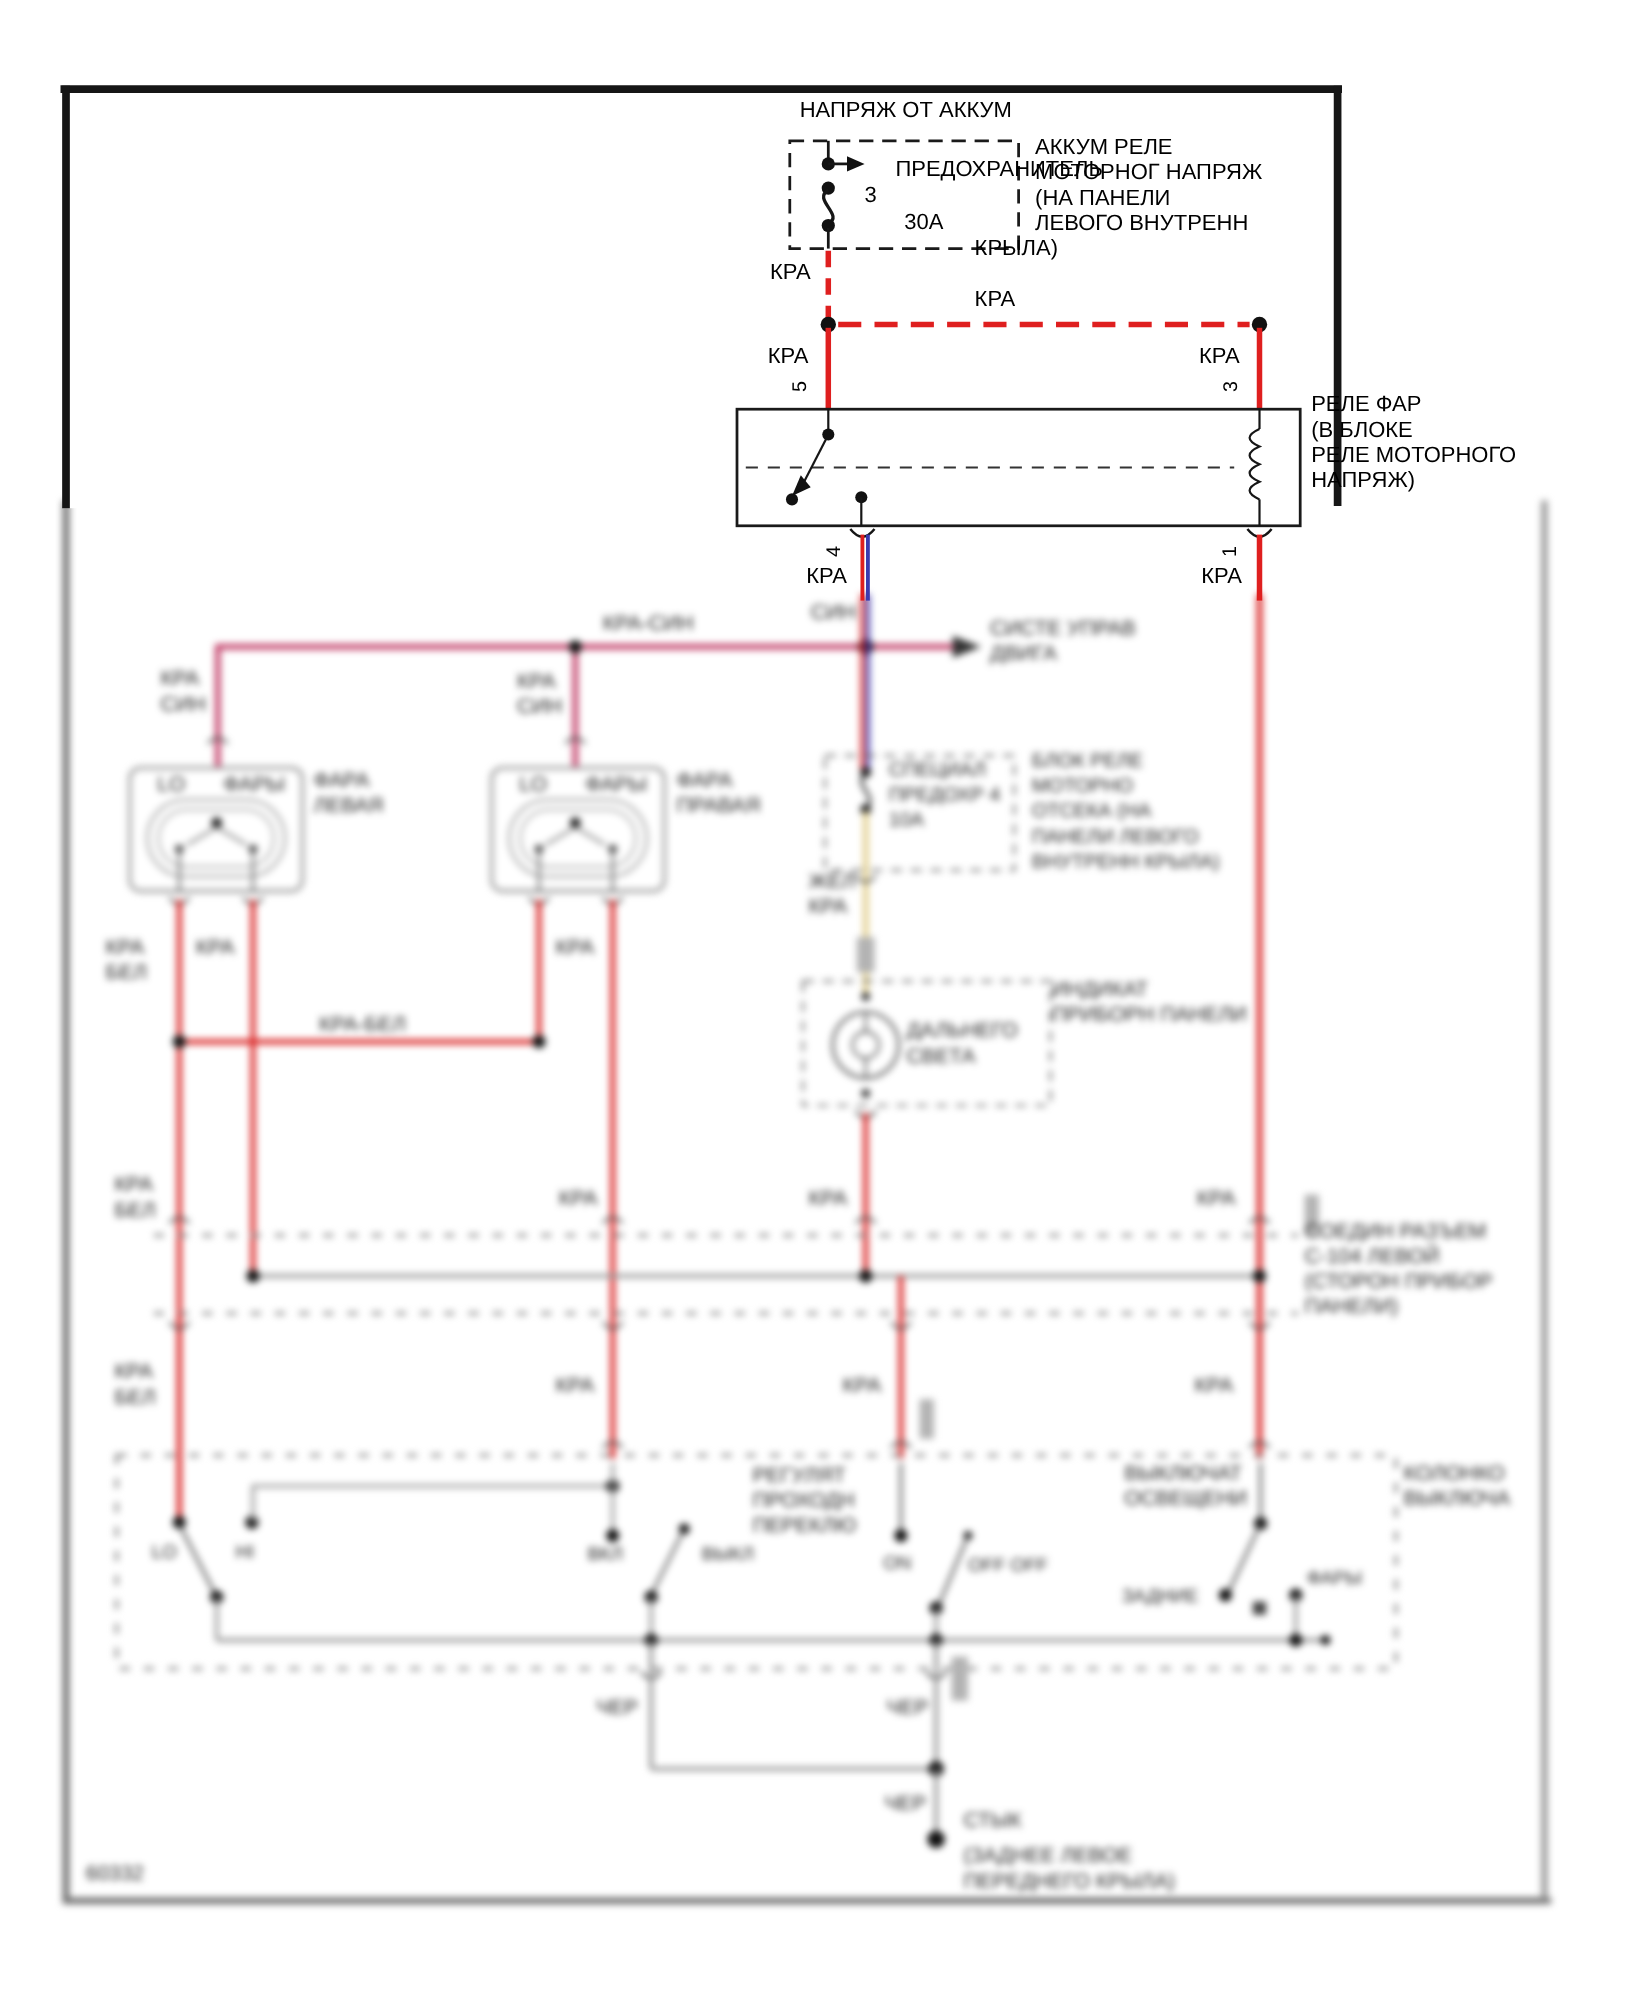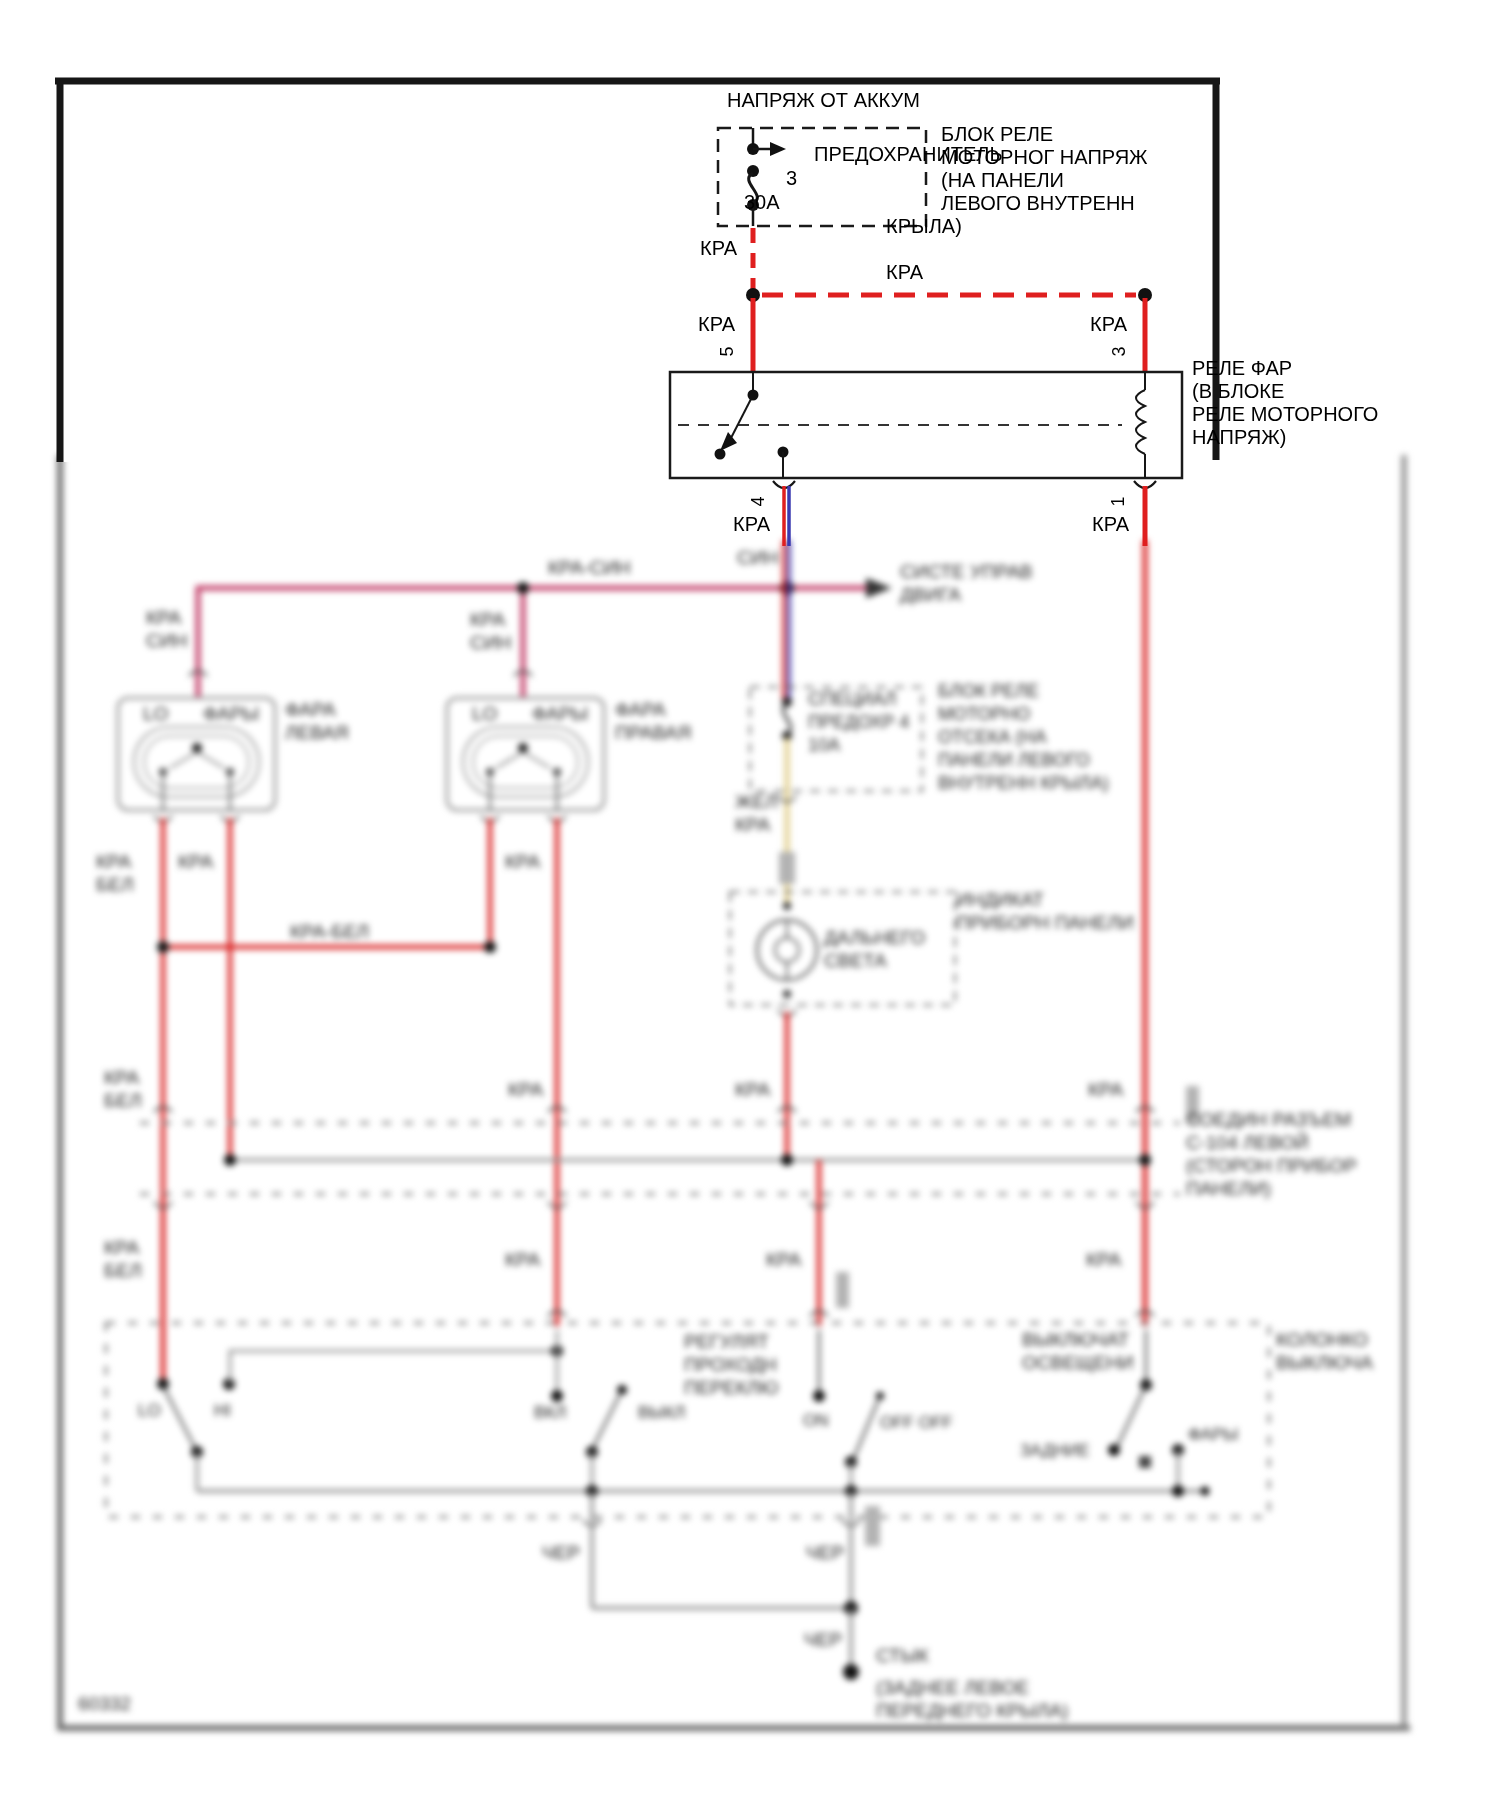"БЛОК РЕЛЕ" div.lbl { text: БЛОК -> АККУМ }
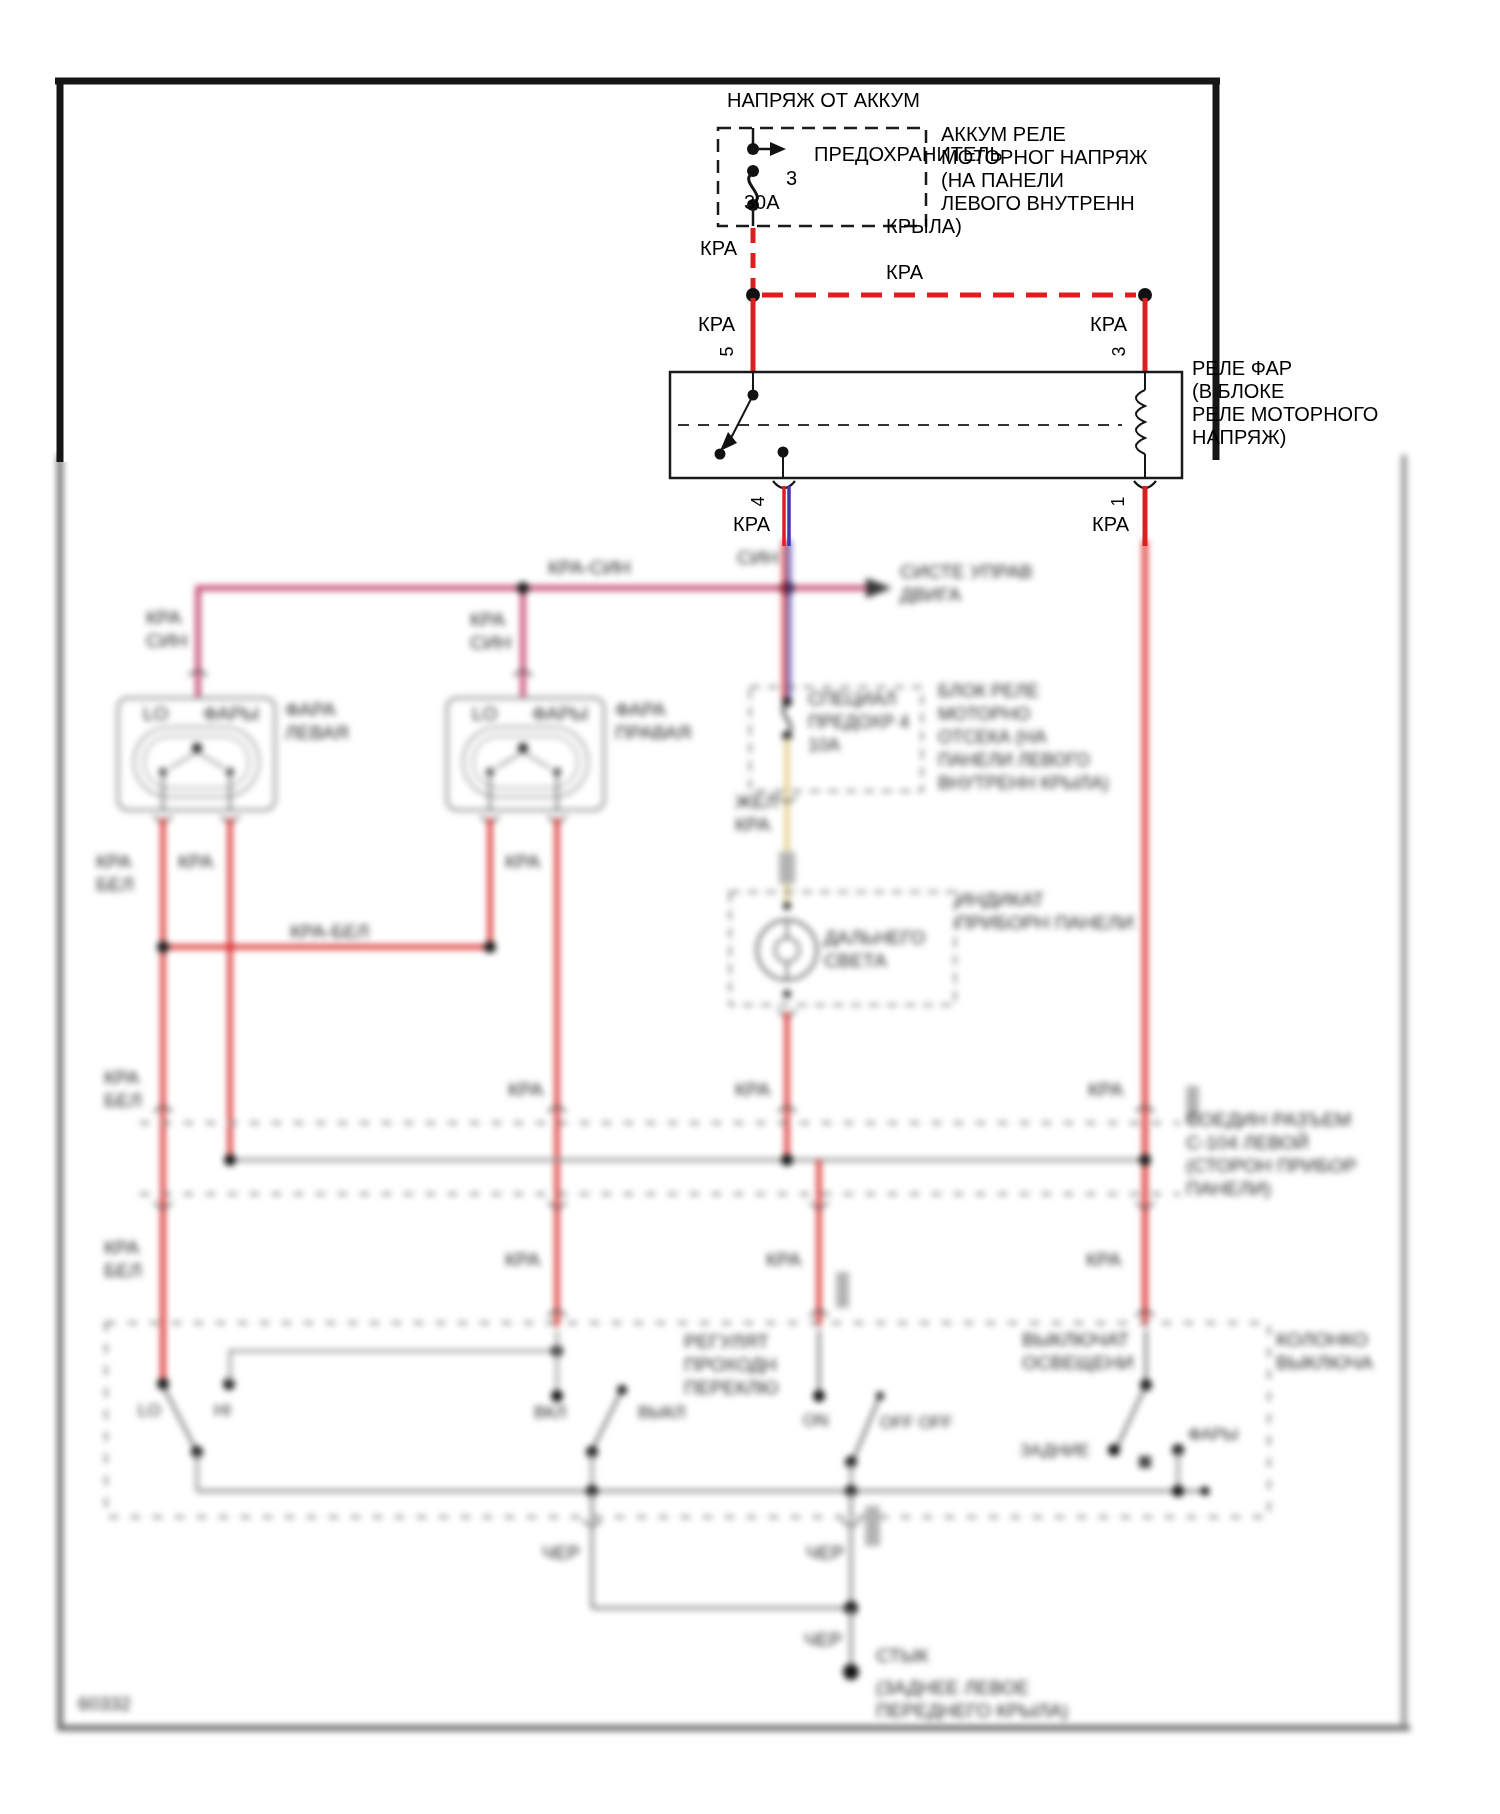"30А" div.lbl { left: 744px -> 822px }
